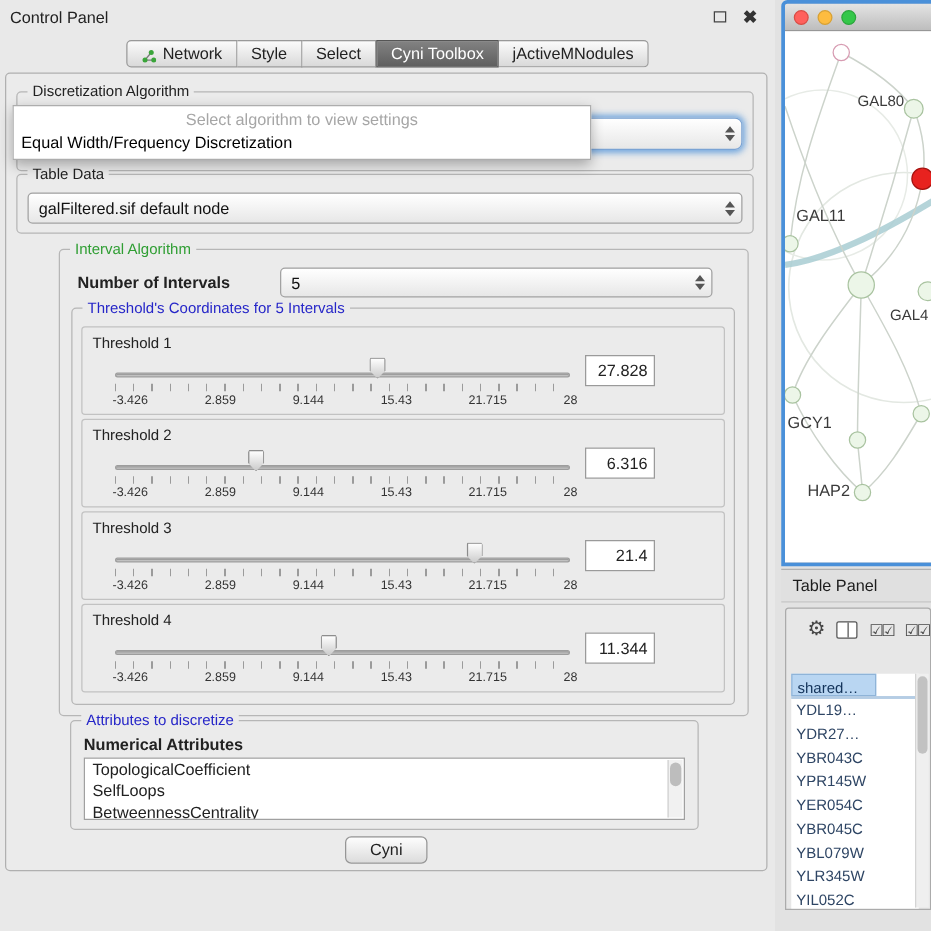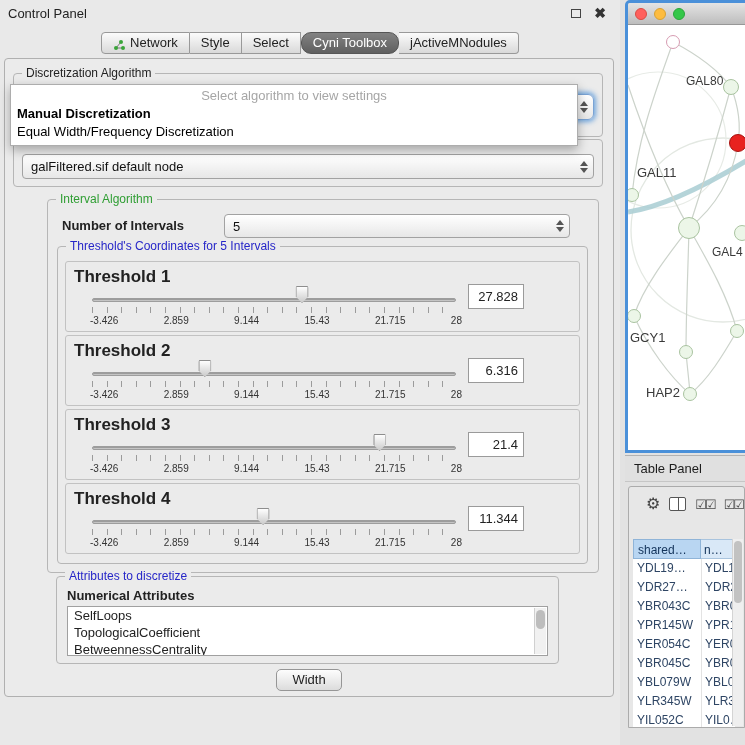"Cyni Toolbox" .tab.selected { border-radius: 10px -> 0 }
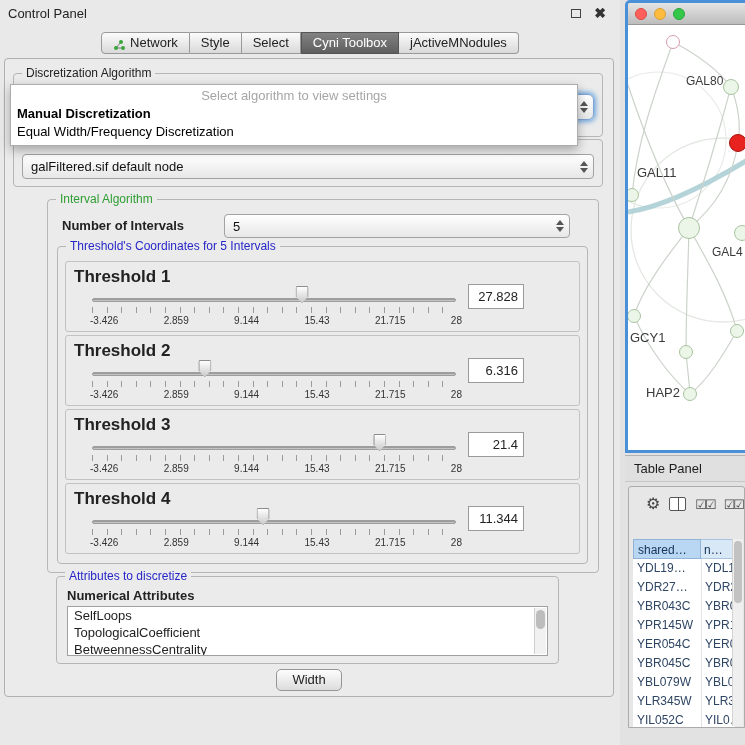"Select algorithm to view settings" .popup { width: 568px -> 463px }
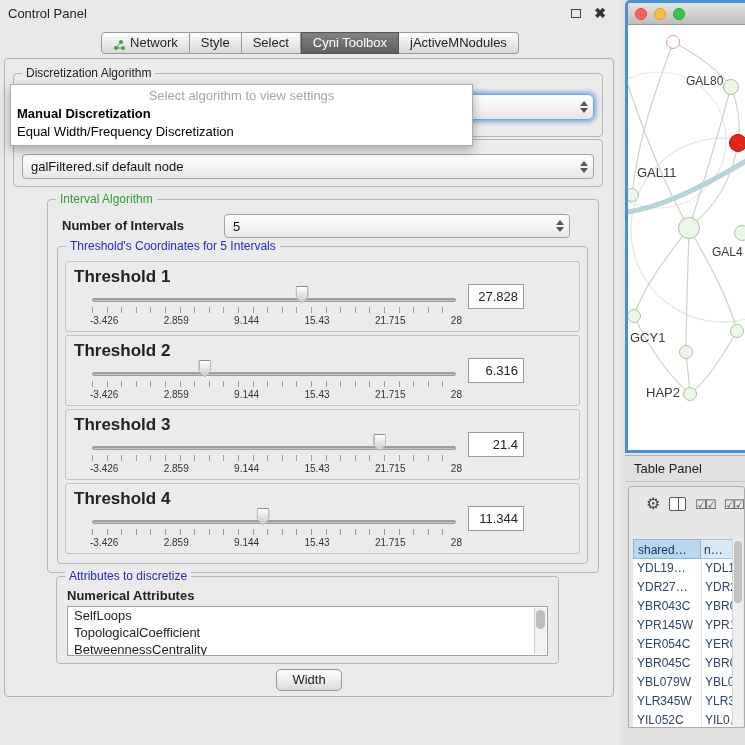"Manual Discretization" div.opt { html: <div>Manual Discretization</div> -> none }
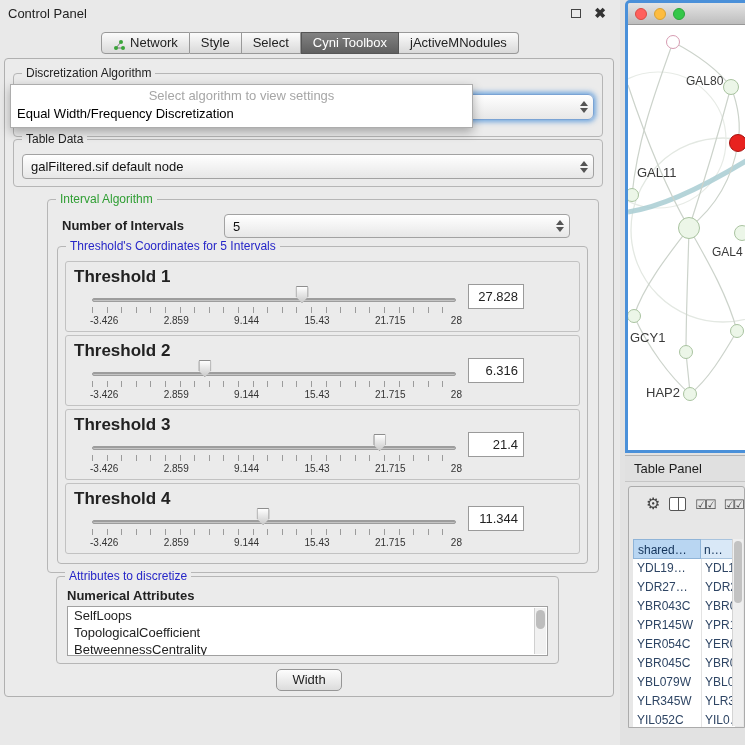"Threshold 1" .th-label { font-size: 17px -> 12px; font-weight: bold -> normal }
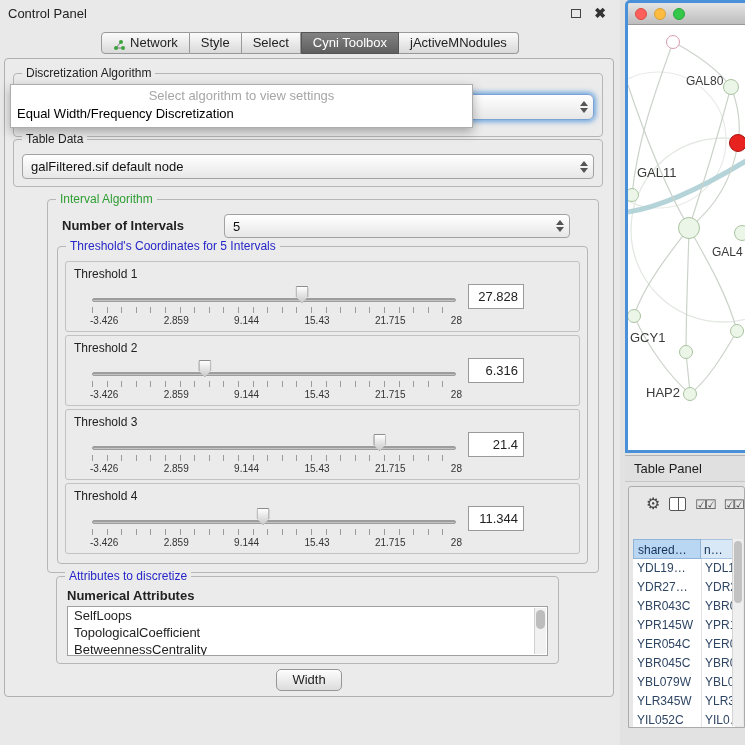"shared…" .tbl-row { flex-direction: none -> column }
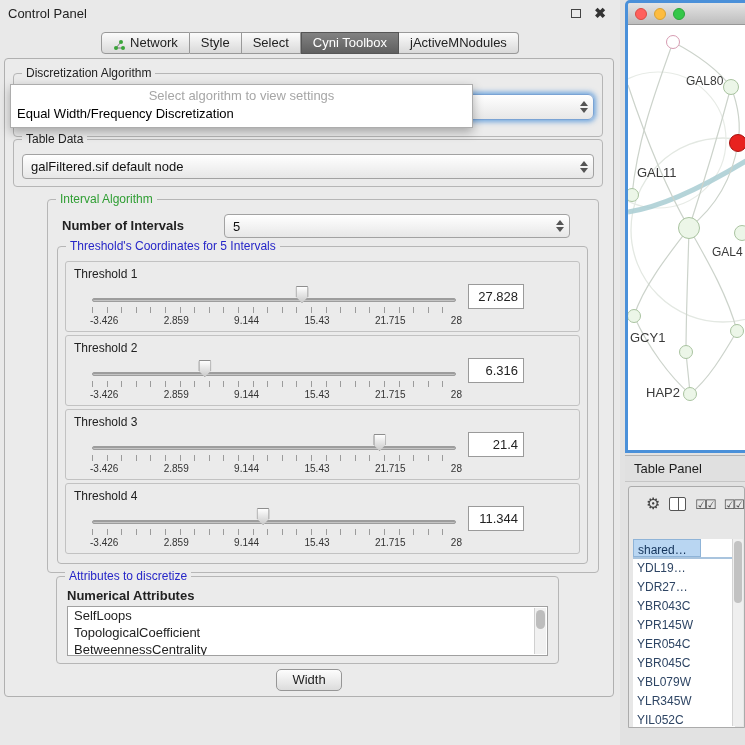"SelfLoops" div.attr-item { order: before "TopologicalCoefficient" -> after "TopologicalCoefficient" }
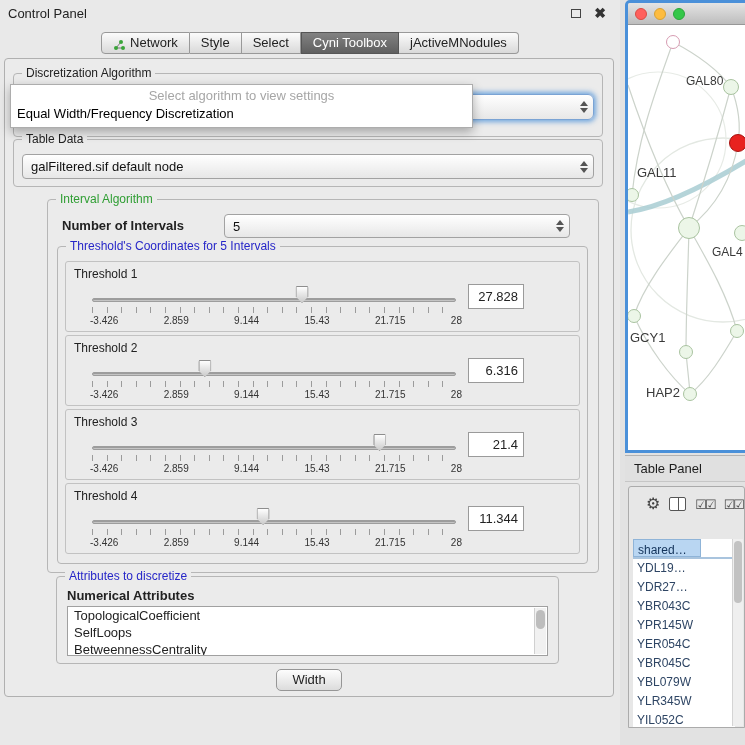"Width" div.apply-btn { text: Width -> Cyni }
